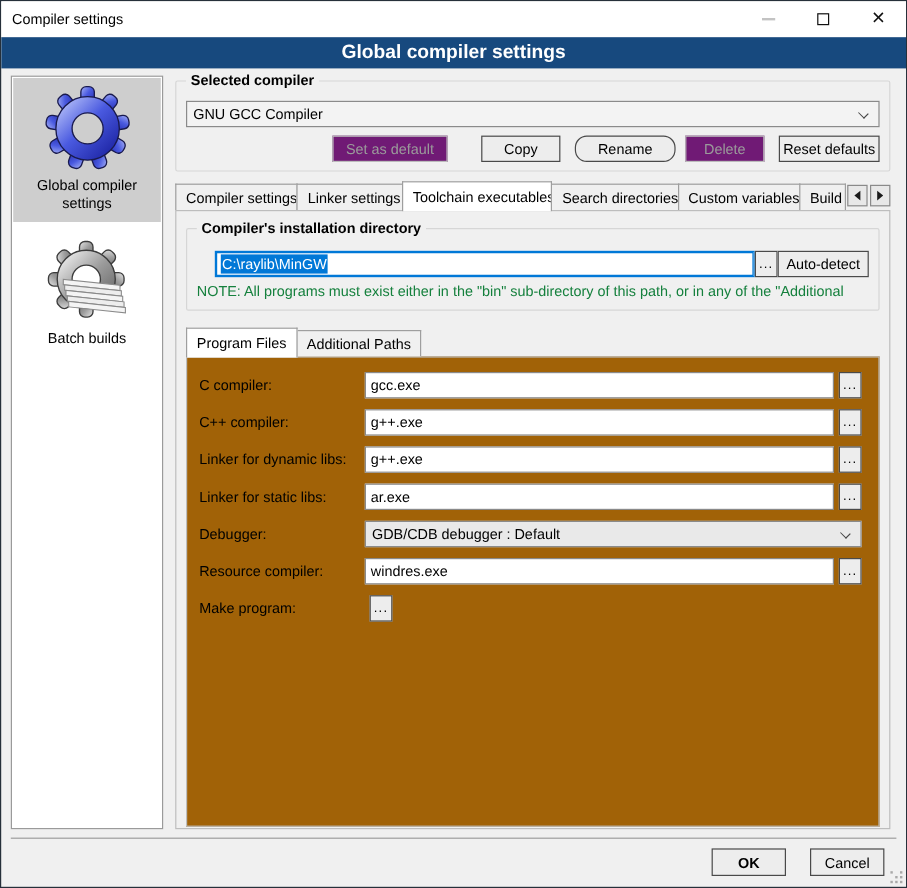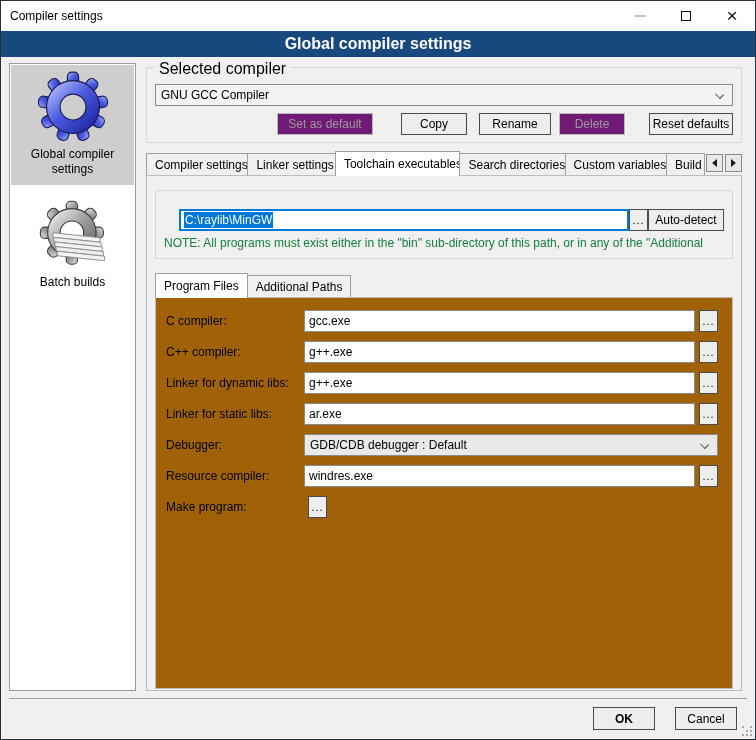"Selected compiler" .gb-legend { font-size: 16px -> 12px; font-weight: none -> bold }
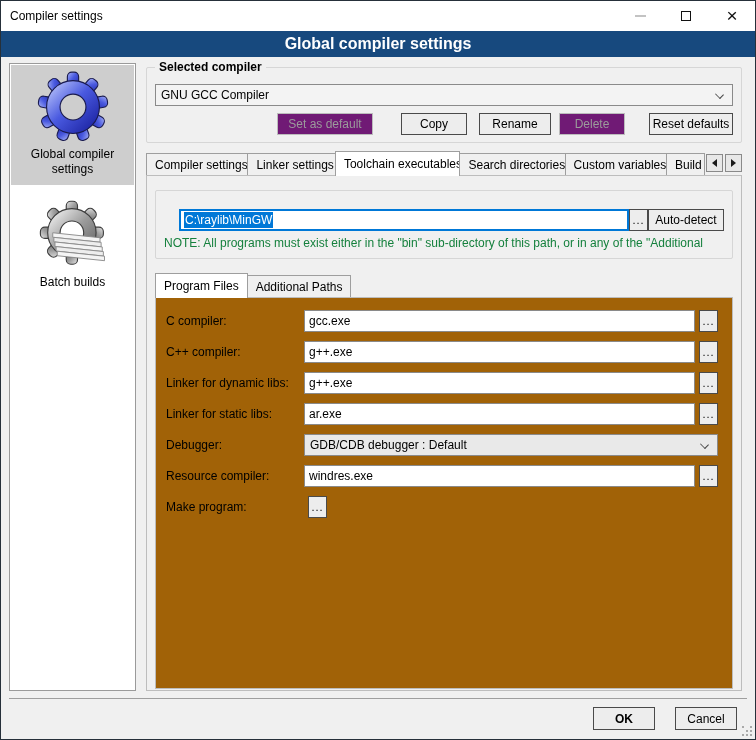"Rename" .b-rename { border-radius: none -> 10px; width: 72px -> 84px }
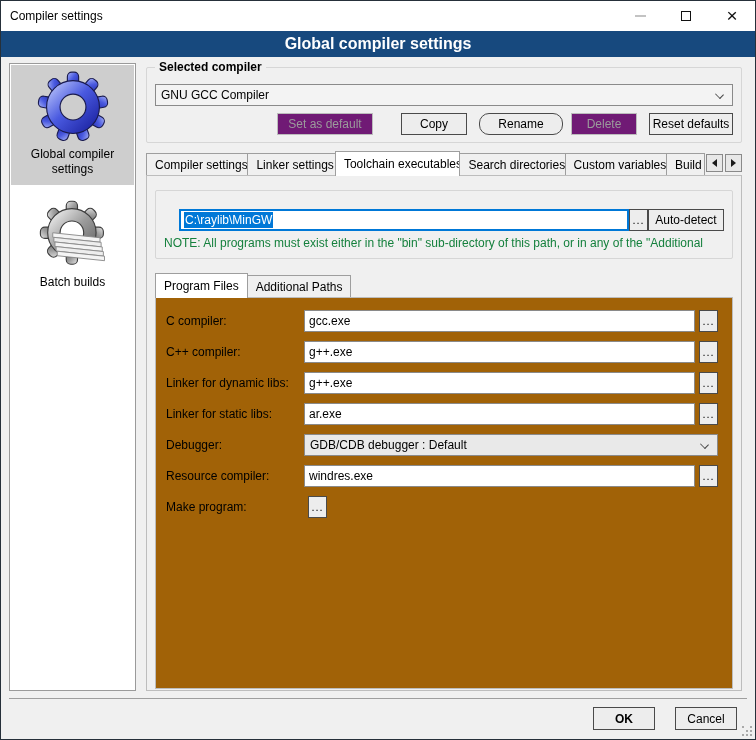"Compiler's installation directory" div.gb-legend { html: none -> <div>Compiler's installation directory</div> }
